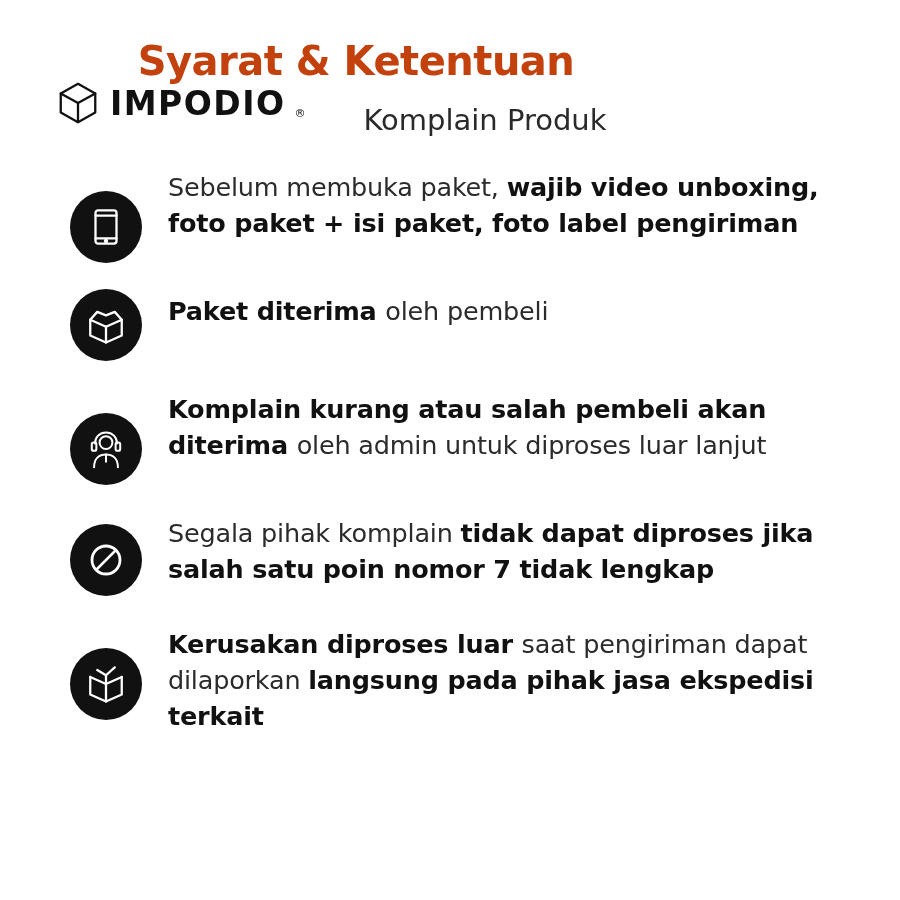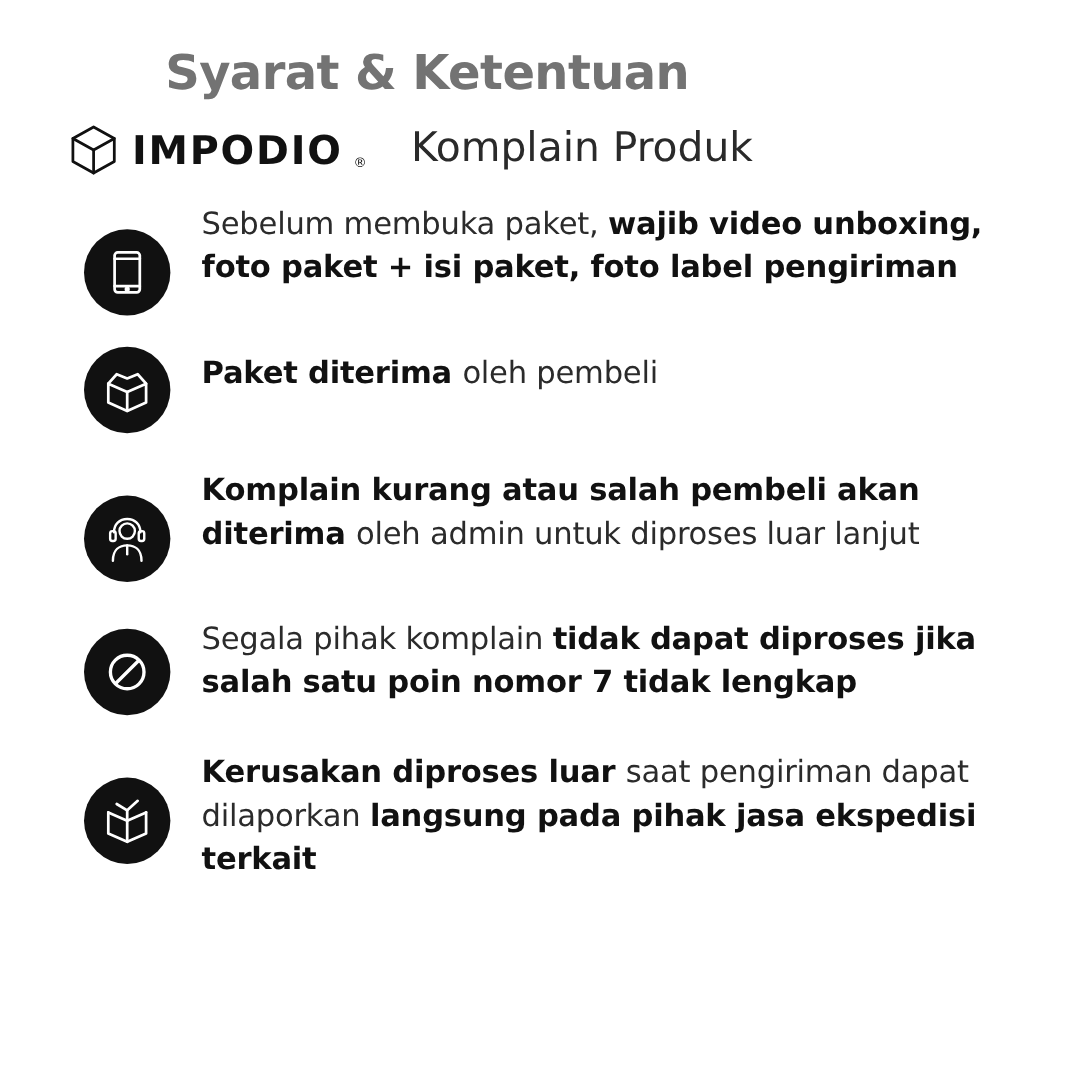"Syarat & Ketentuan" .title { color: #737373 -> #c2410c }
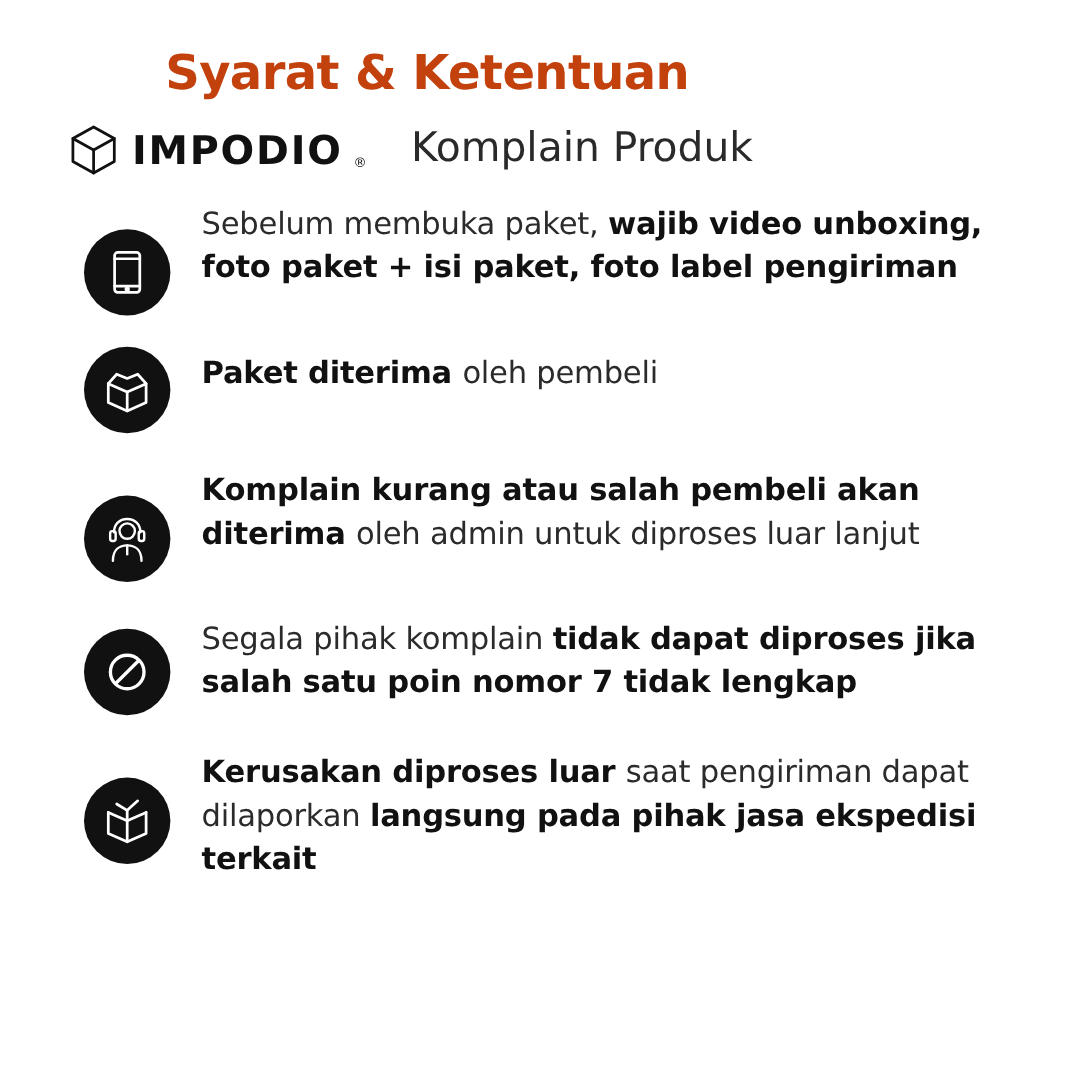"IMPODIO" .brand { top: 102px -> 80px }
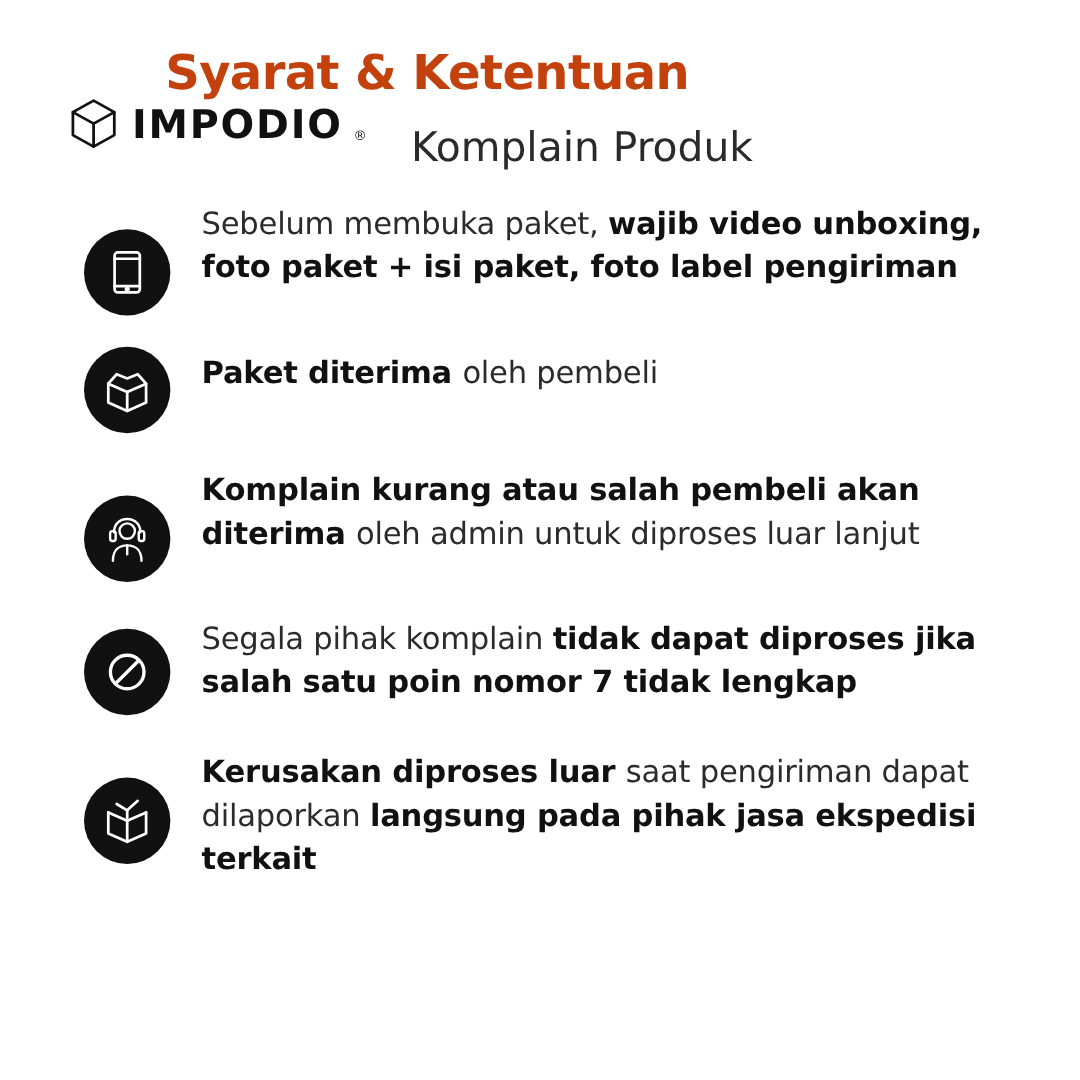"Komplain Produk" .subtitle { font-size: 34px -> 29px }
